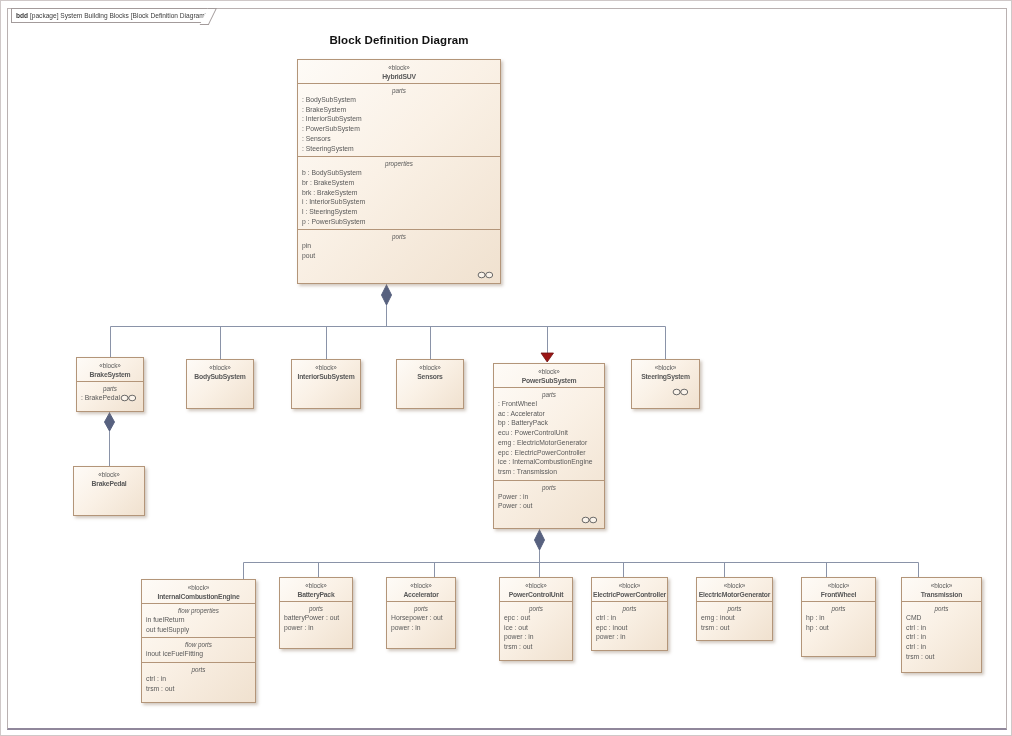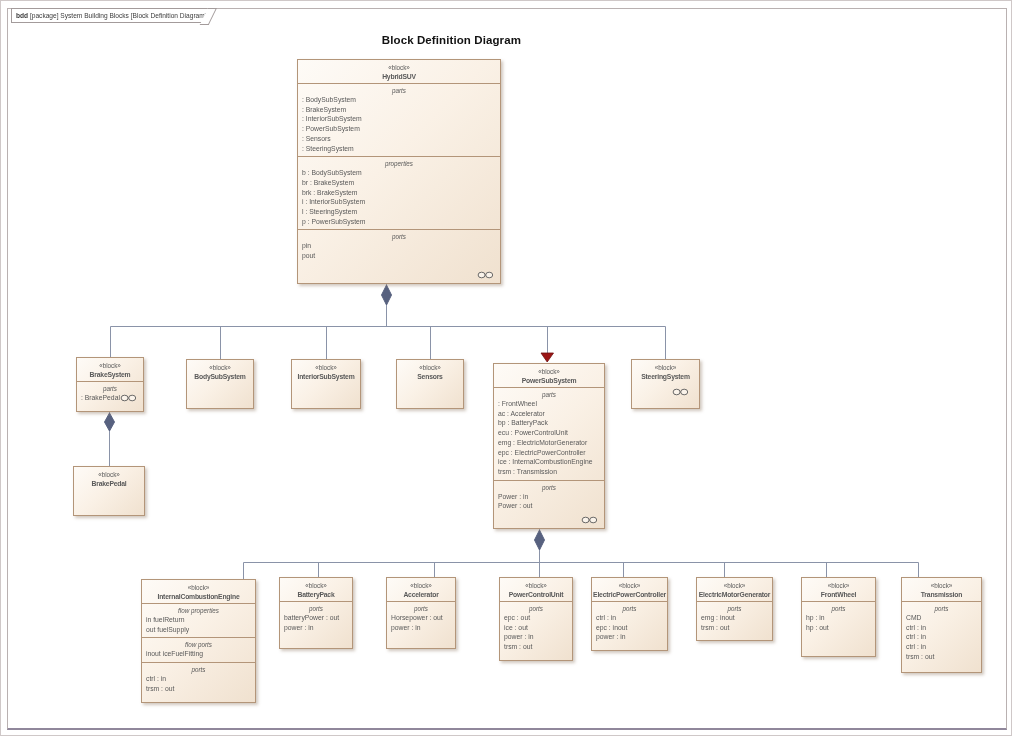"Block Definition Diagram" .diagram-title { text-align: right -> center }
